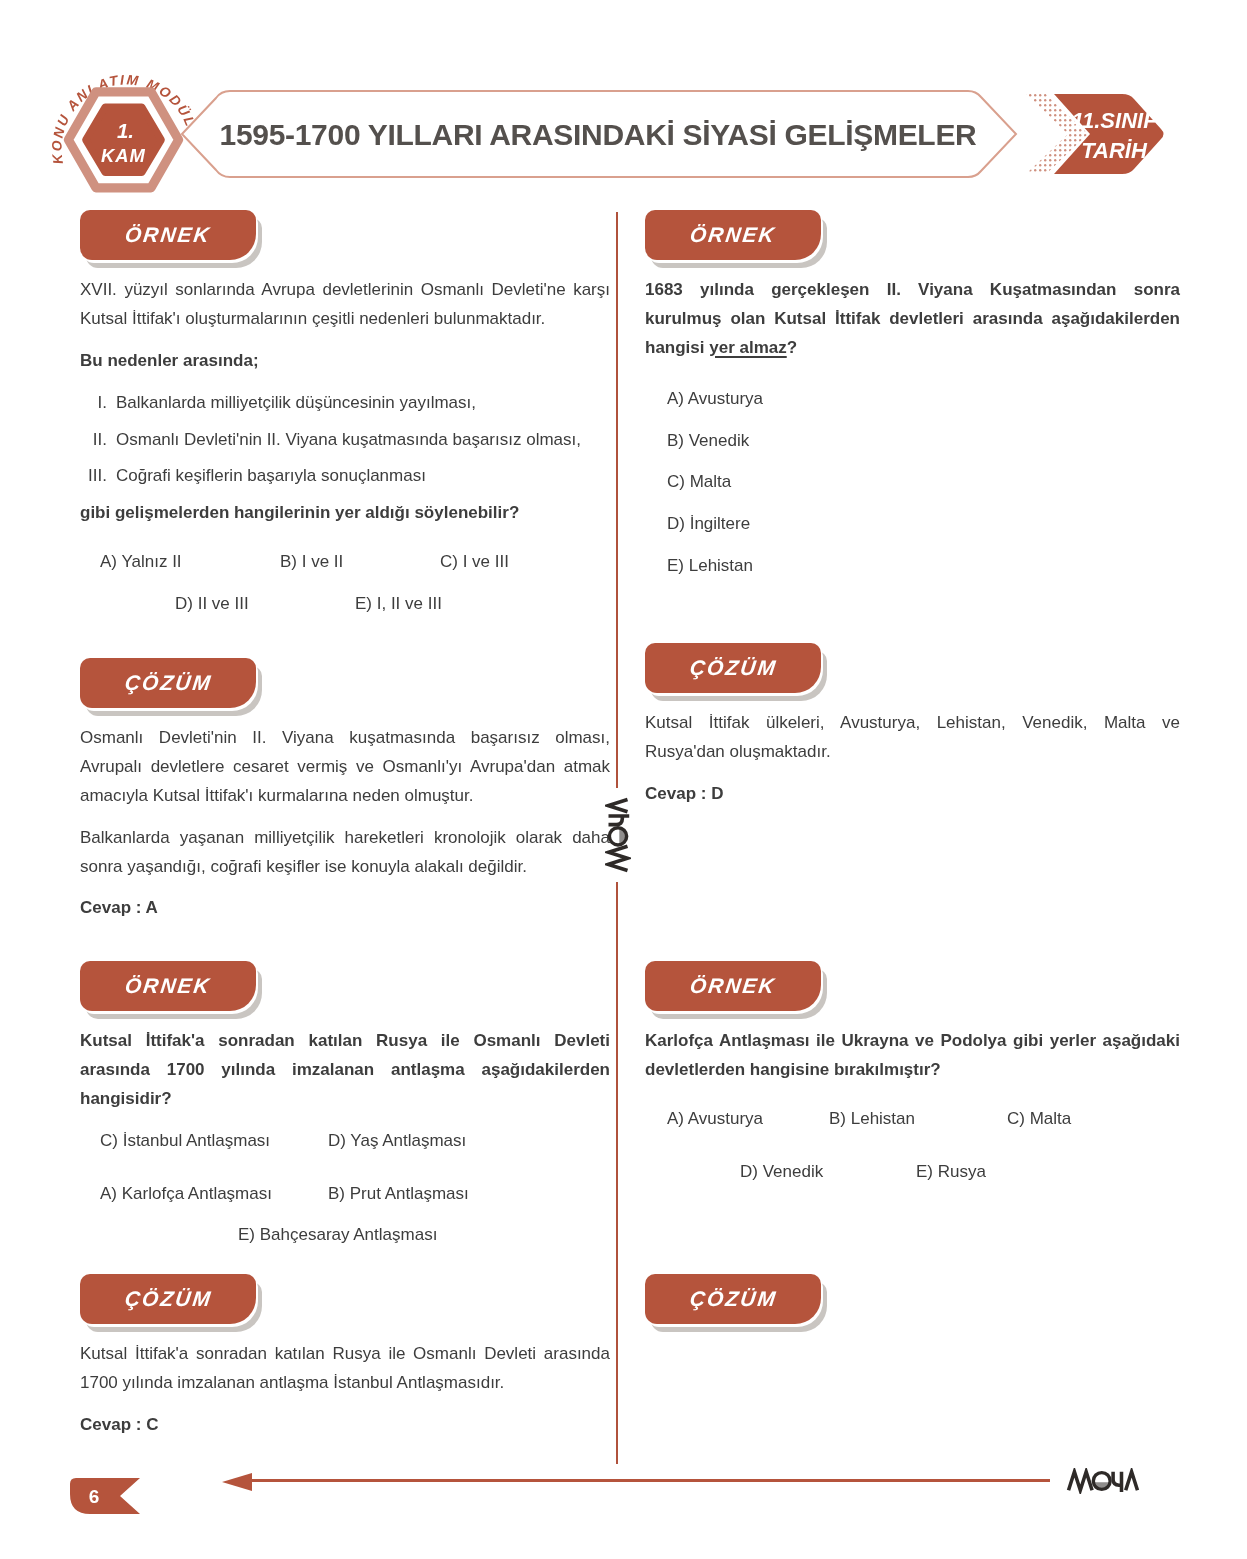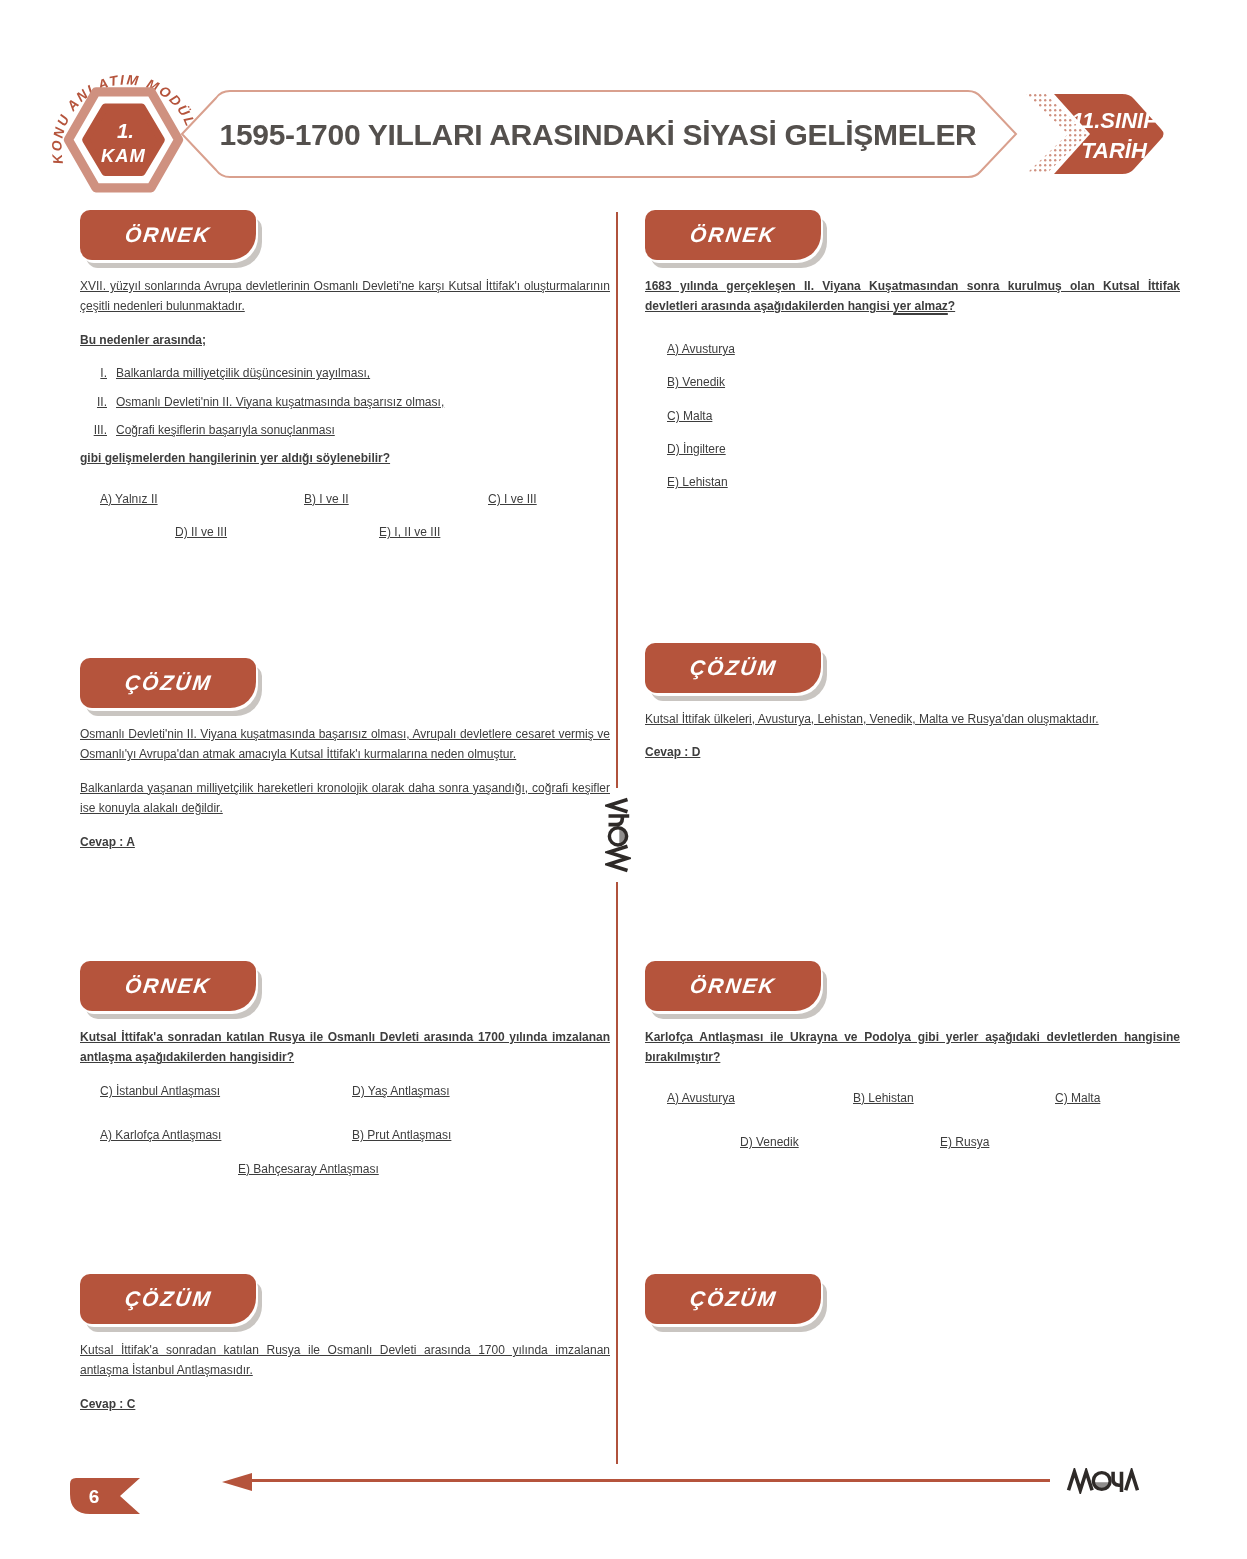"XVII. yüzyıl sonlarında Avrupa" .content { font-size: 12px -> 17px; text-decoration: underline -> none }
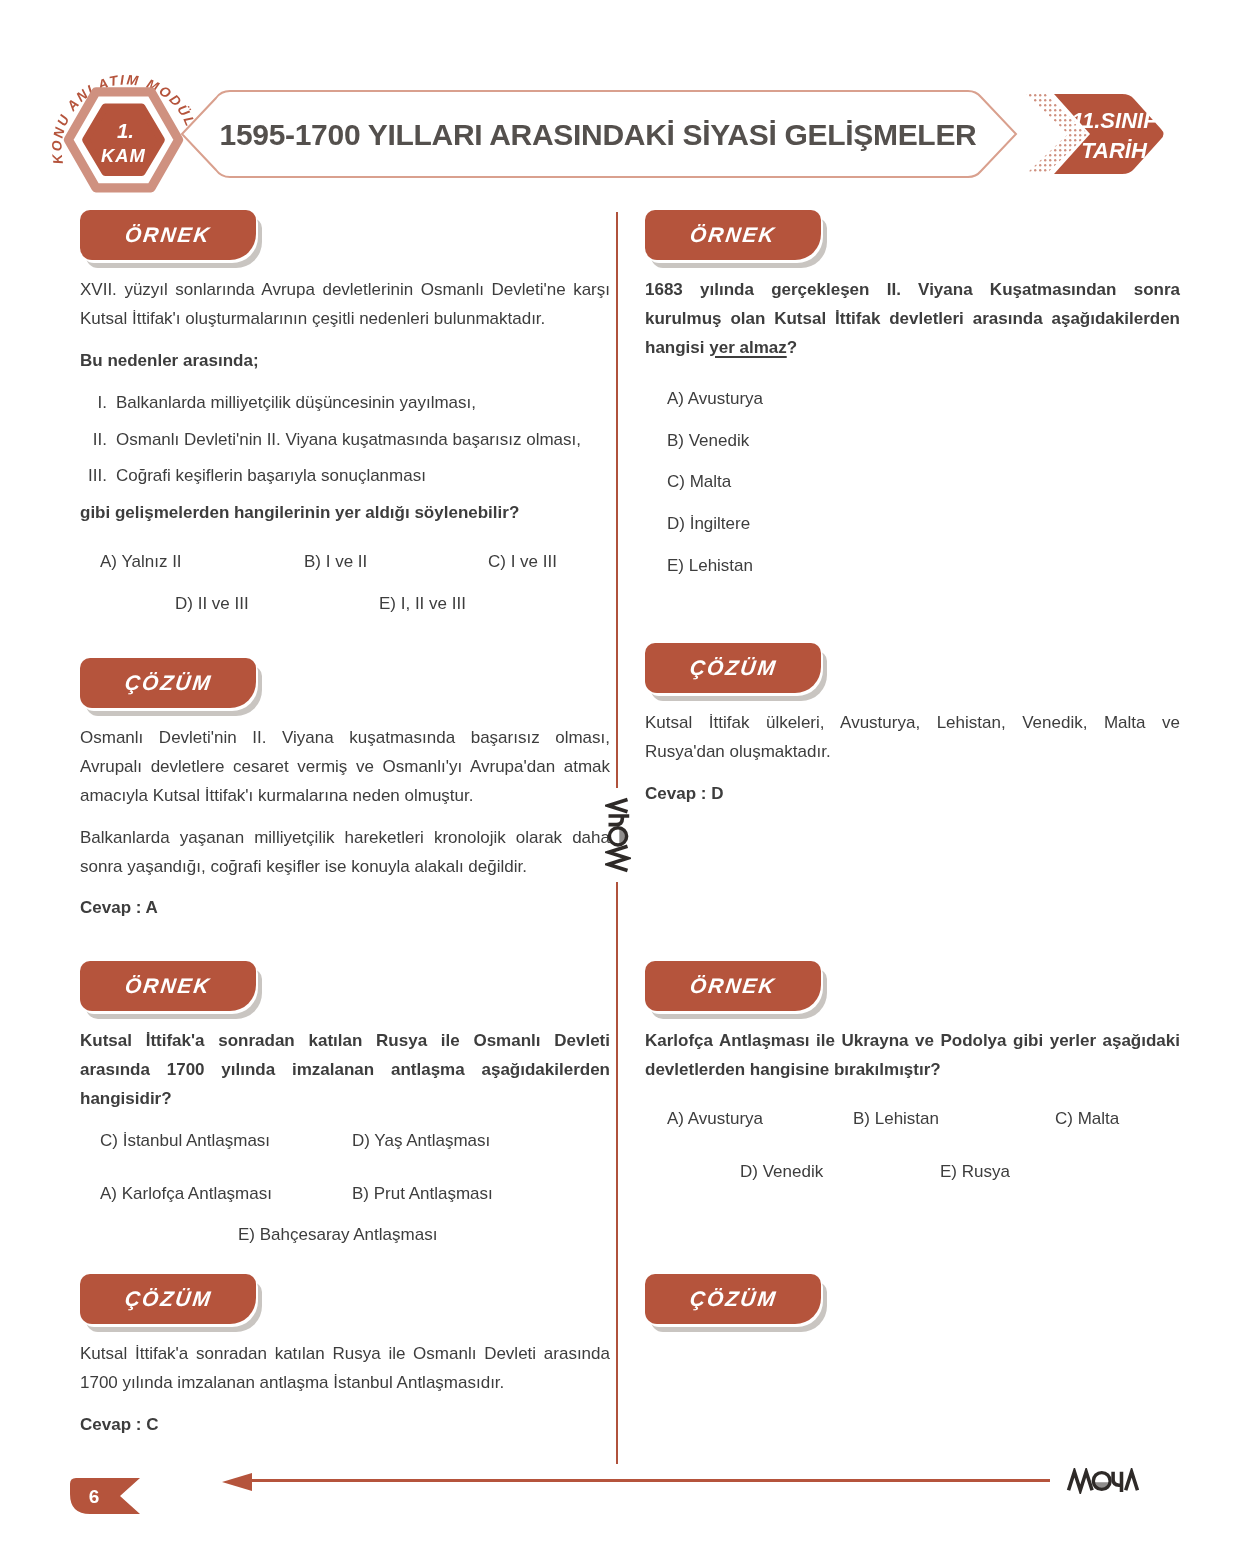"A) Yalnız II" .optrow { gap: 24px -> none }
